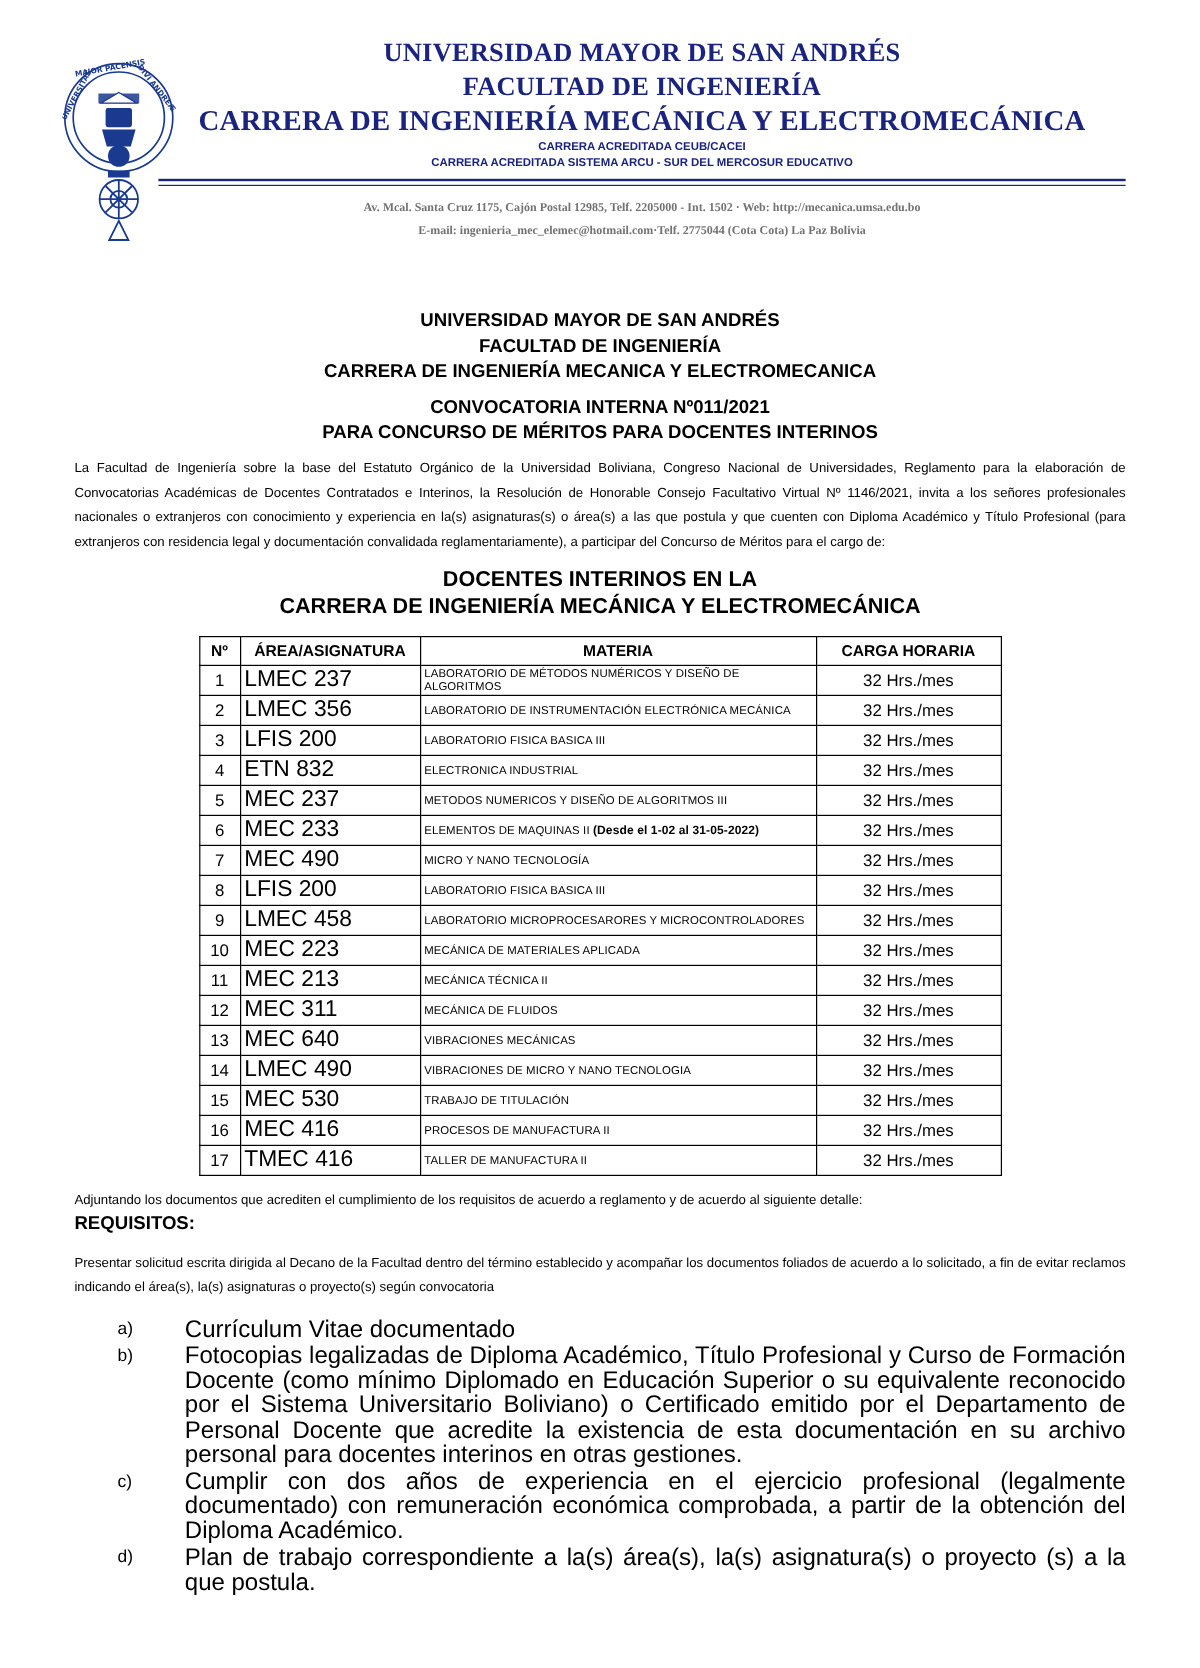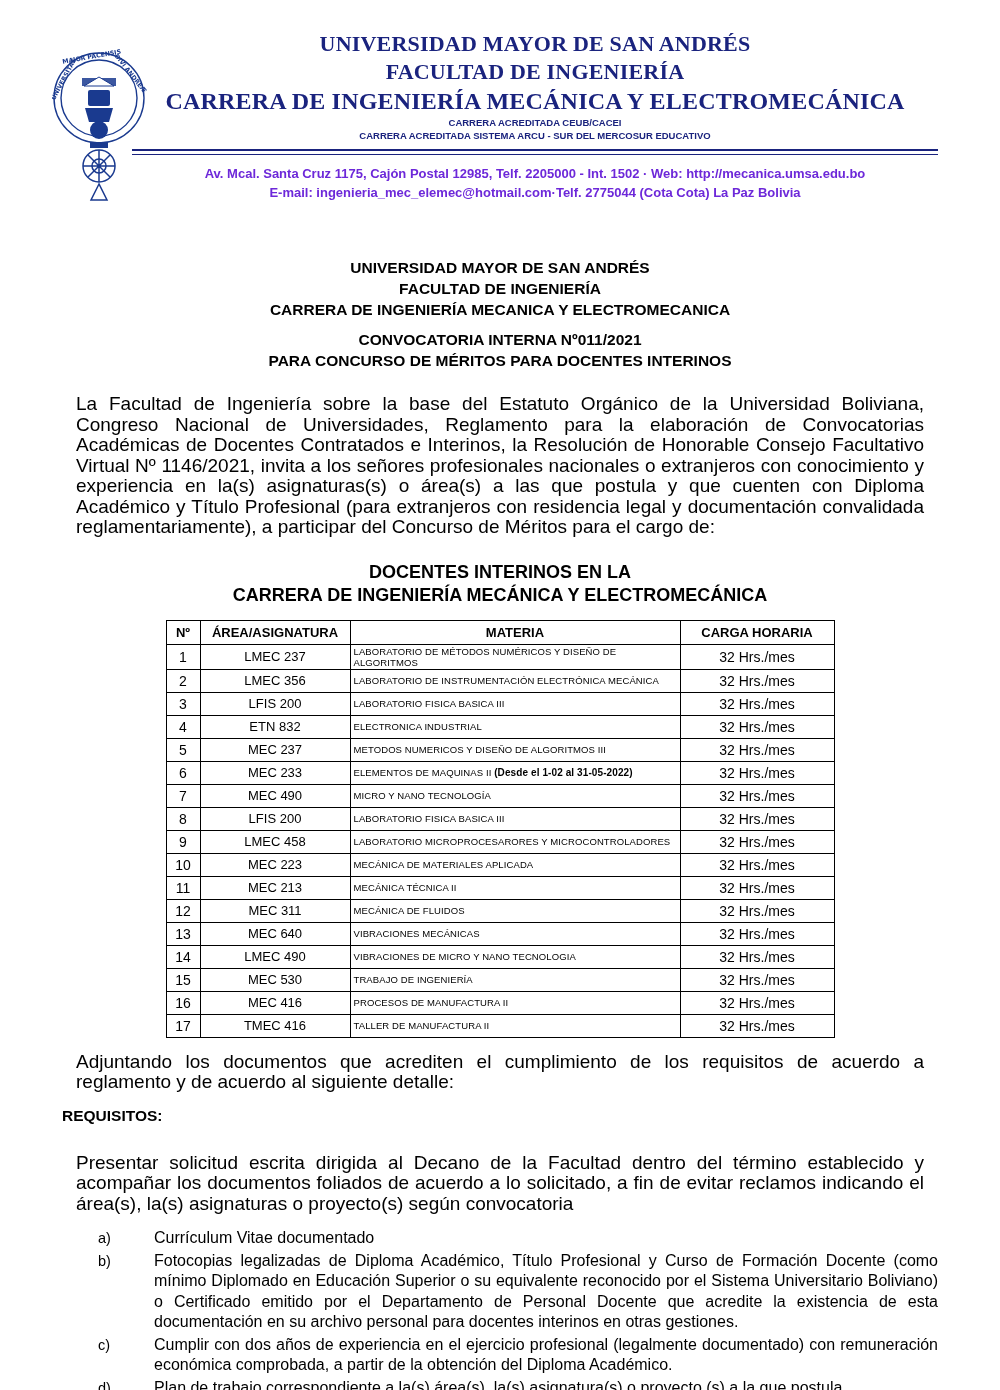"Av. Mcal. Santa Cruz 1175," .lh-addr1, .lh-addr2 { color: #6d28d9 -> #737373; font-family: Liberation Sans, sans-serif -> Liberation Serif, serif; font-size: 13px -> 10px }
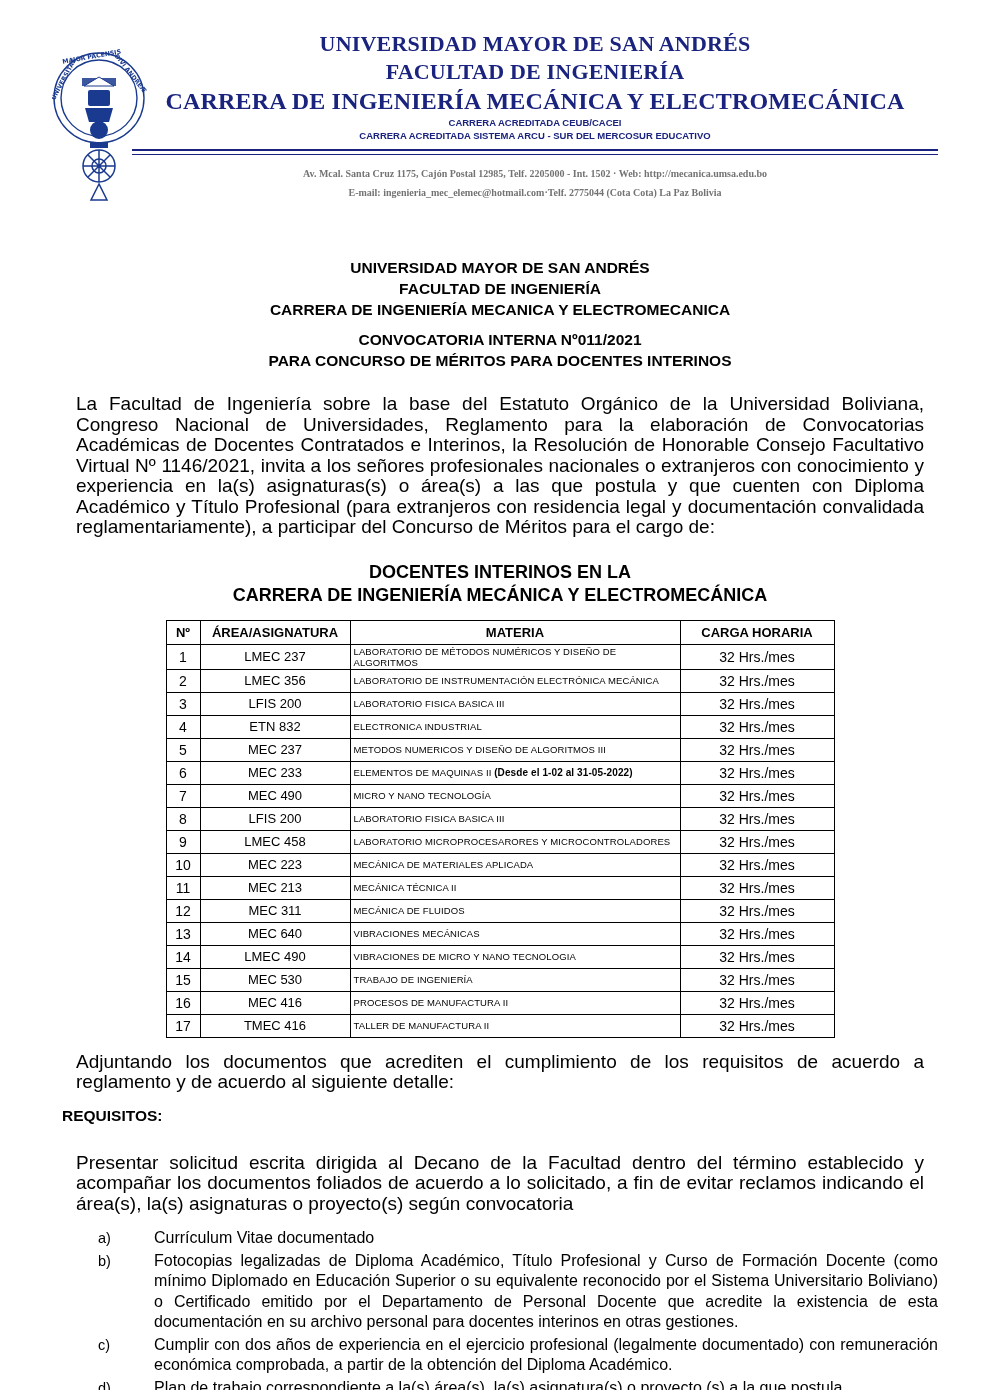"La Facultad de Ingeniería sobre" p.just { font-size: 19px -> 11px; margin: 14px -> 0 }
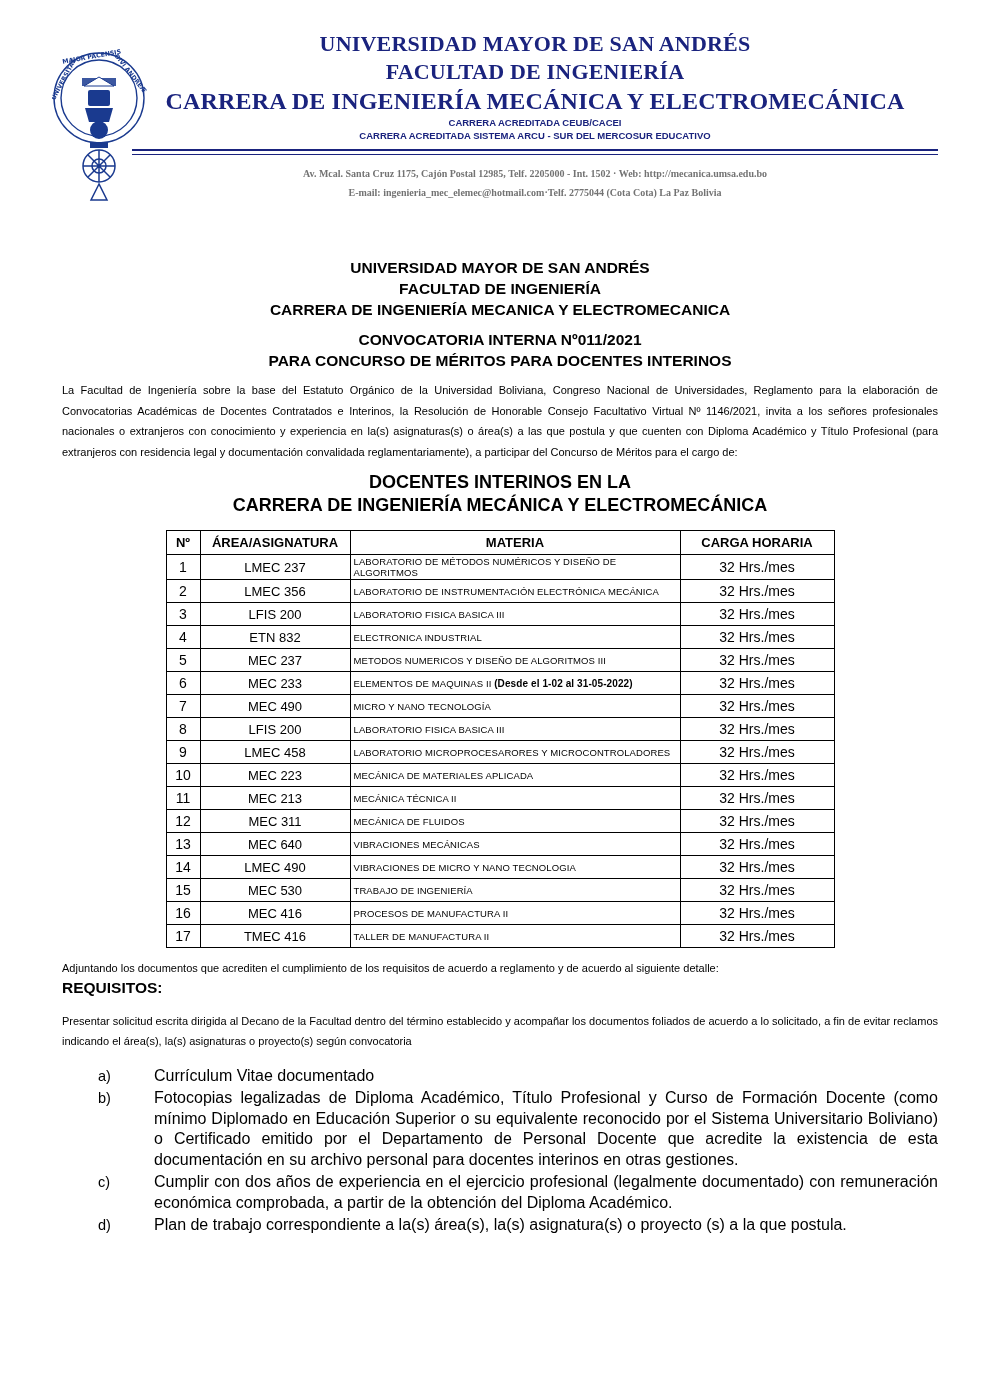"LMEC 237" td.c-area { font-size: 13px -> 19px; text-align: center -> none }
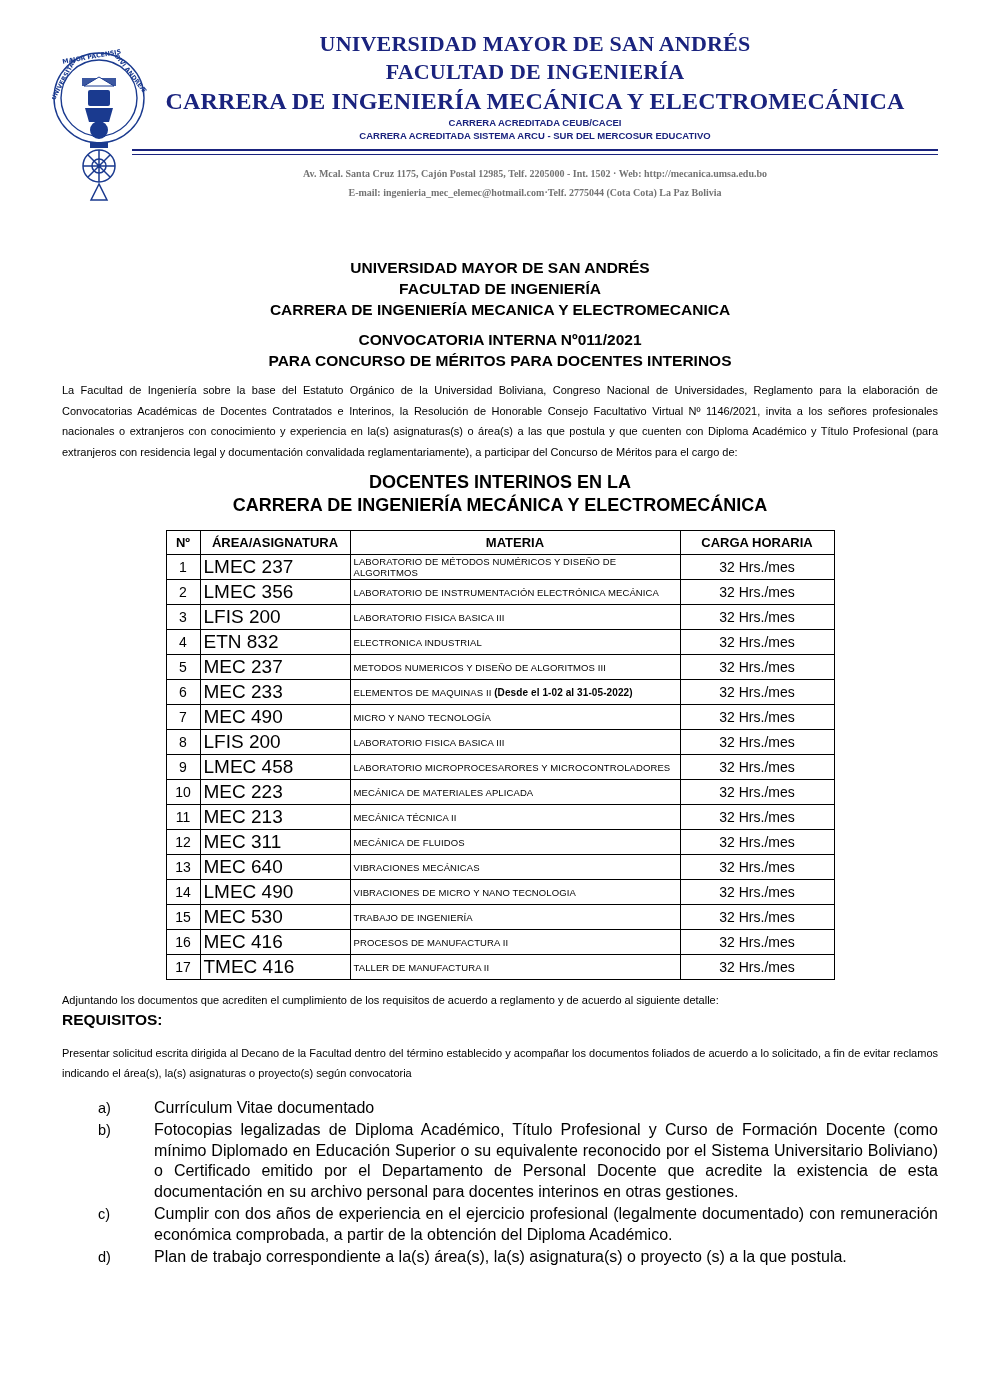"TRABAJO DE INGENIERÍA" td.c-mat { text: INGENIERÍA -> TITULACIÓN }
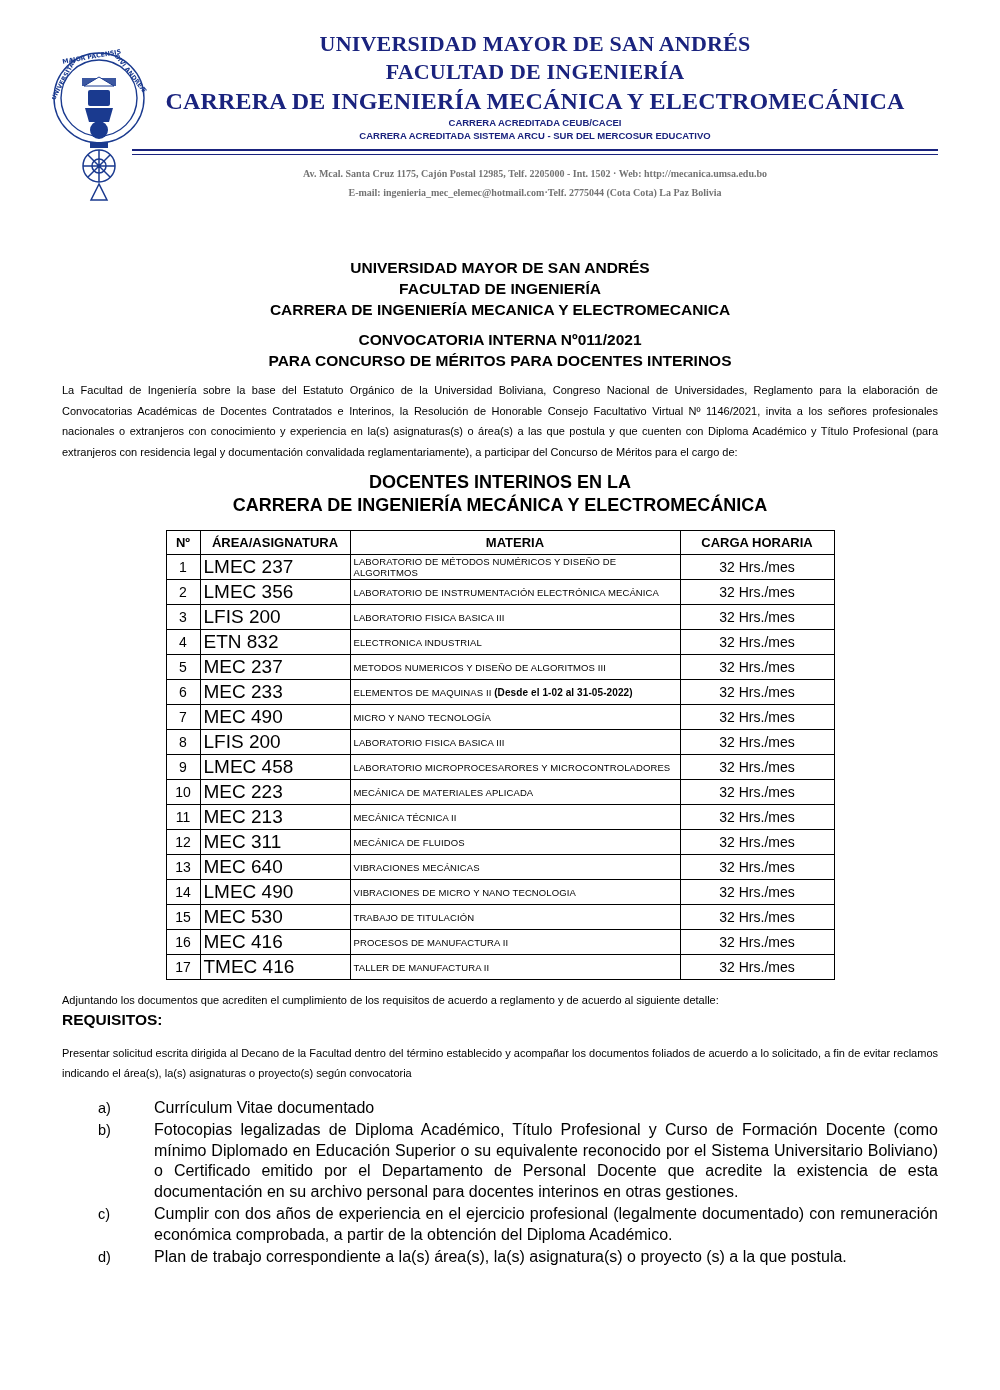"Currículum Vitae documentado" .req-text { font-size: 16px -> 20px }
